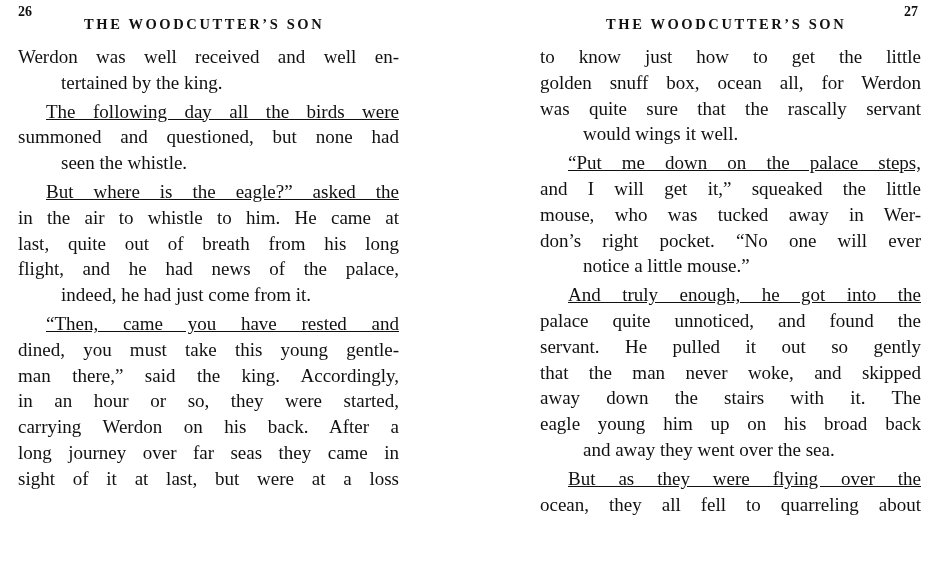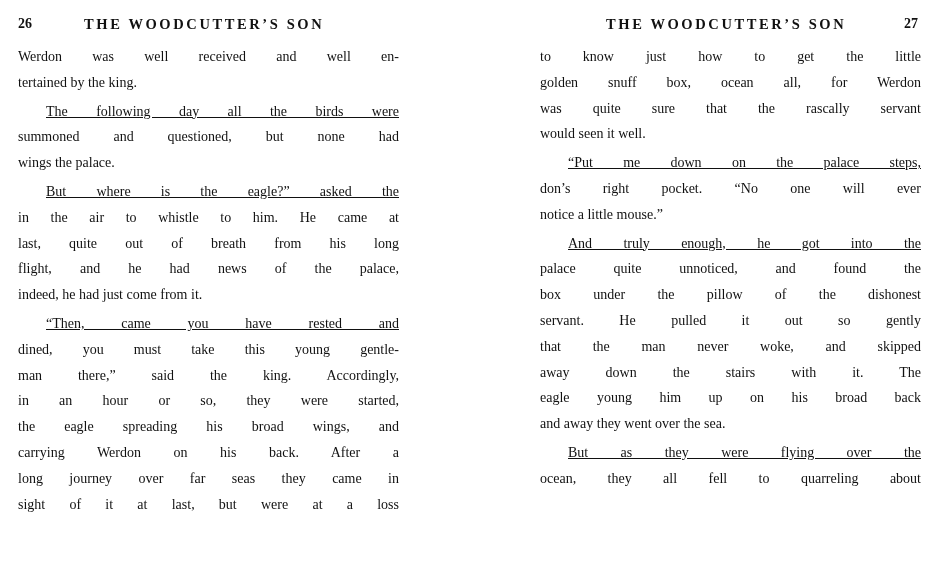"26" .pnum { top: 16px -> 4px }
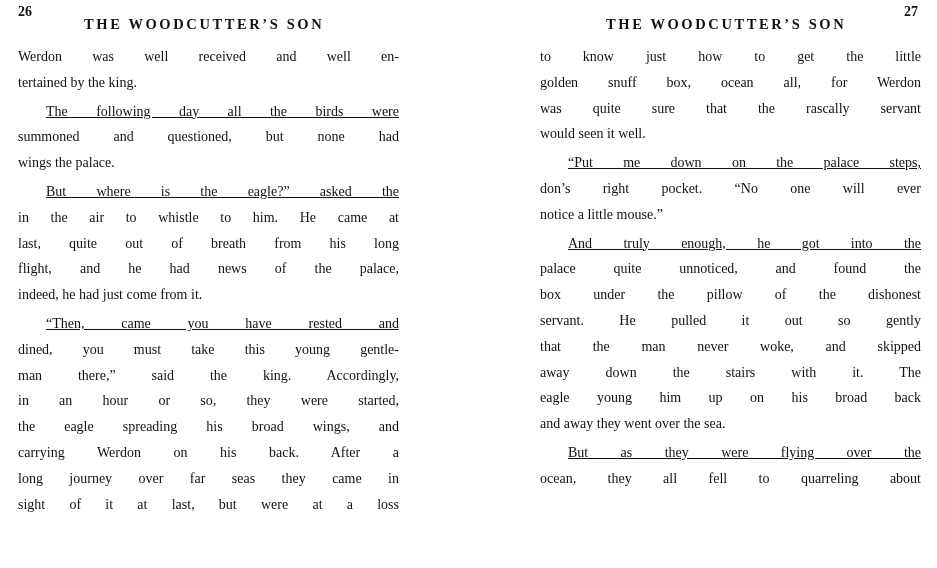"Werdon was well received and" .body { font-size: 14px -> 19px }
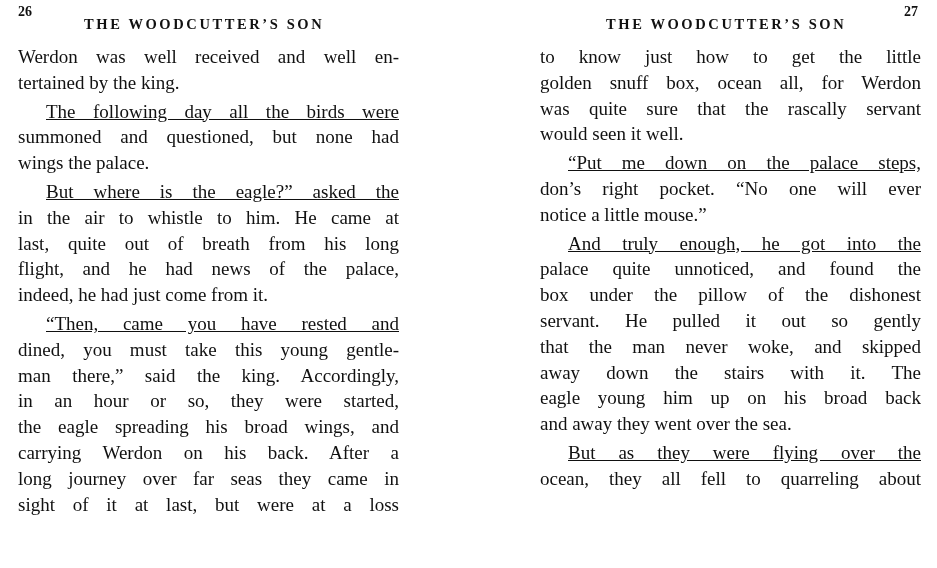"tertained by the king." .line.last { margin-left: none -> 43px }
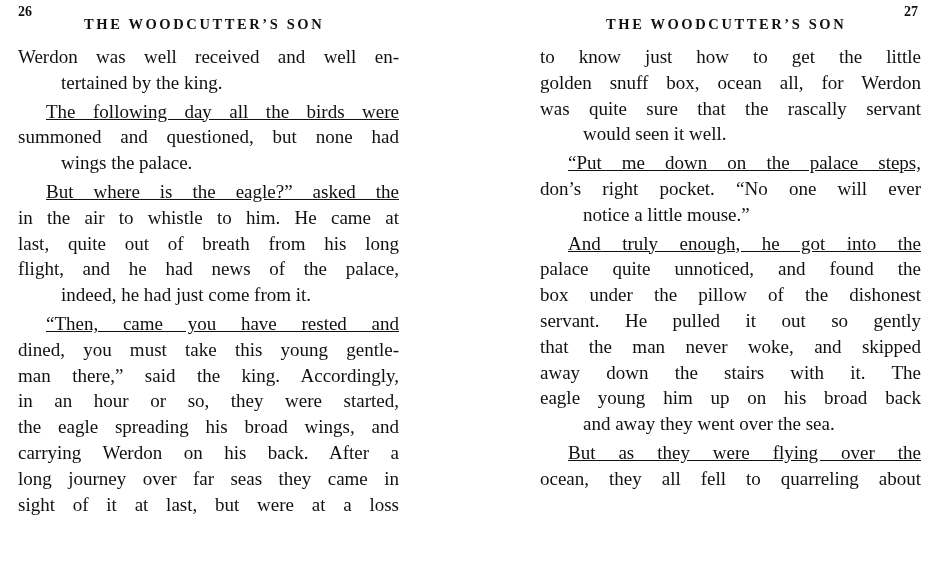"would seen it well." span.line { text: seen -> wings }
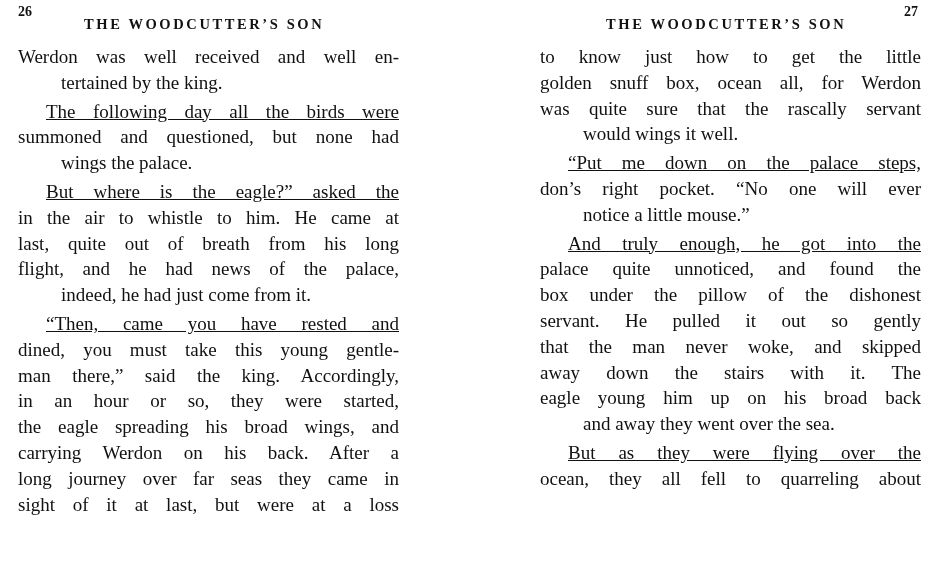"wings the palace." span.line { text: wings the palace -> seen the whistle }
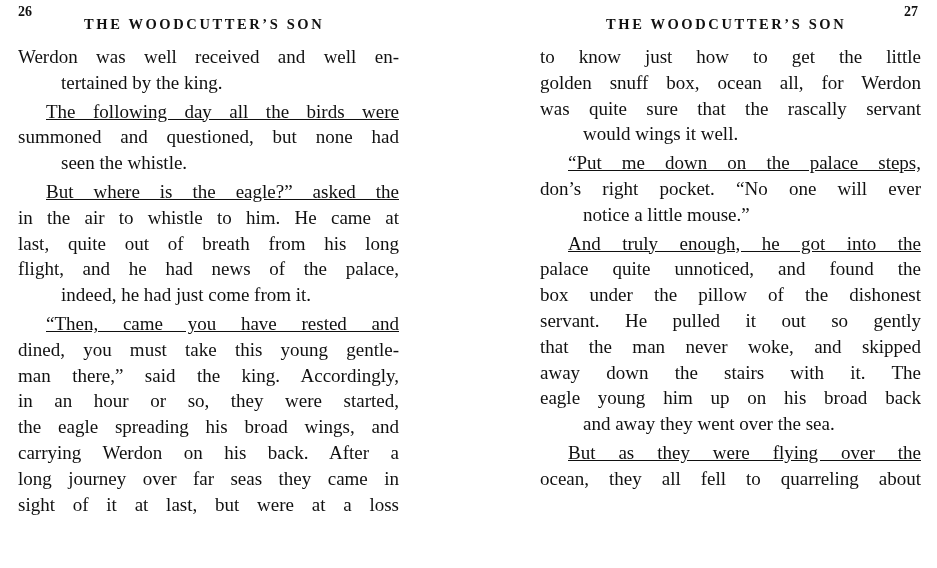"and I will get it,”" span.line { html: none -> <span>and I will get it,” squeaked the little</span> }
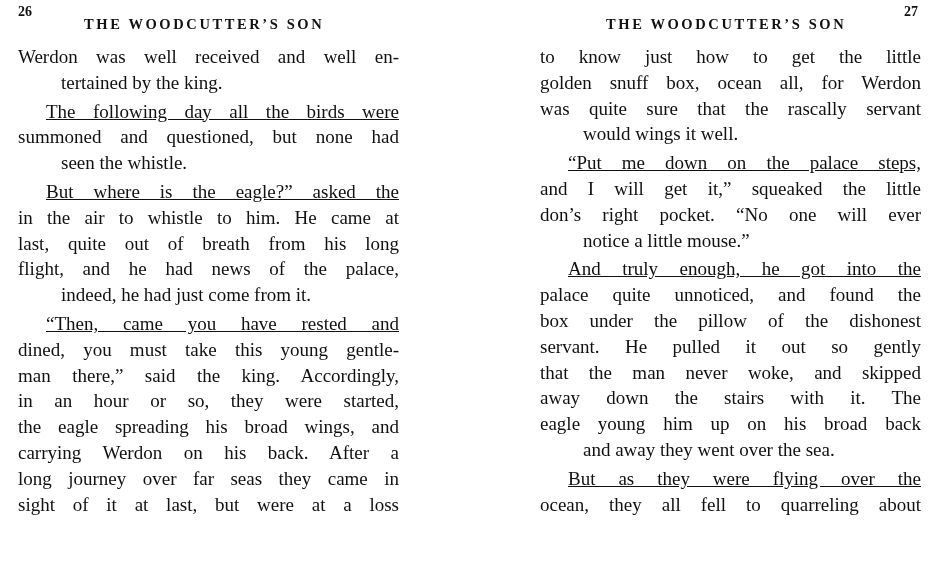"mouse, who was tucked away" span.line { html: none -> <span>mouse, who was tucked away in Wer-</span> }
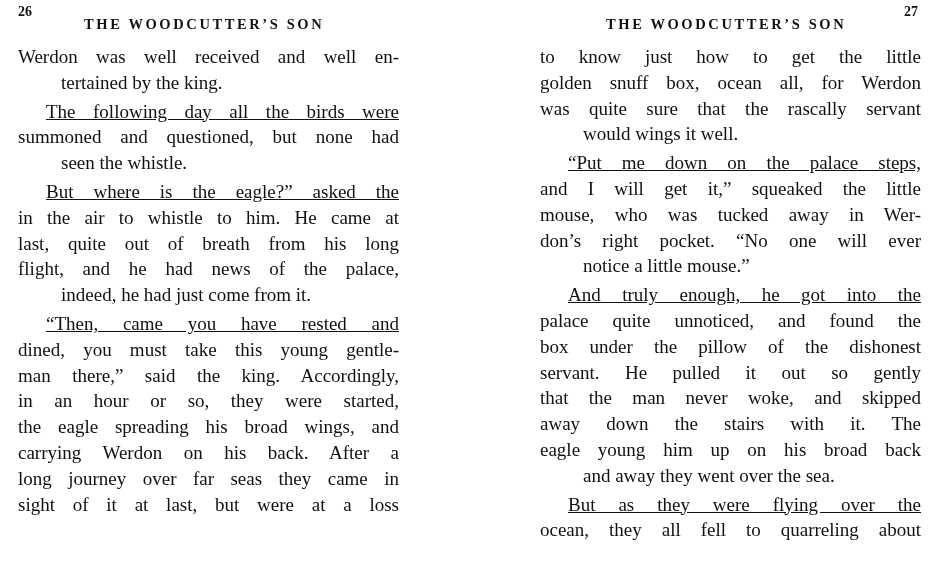"box under the pillow of" span.line { html: <span>box under the pillow of the dishonest</span> -> none }
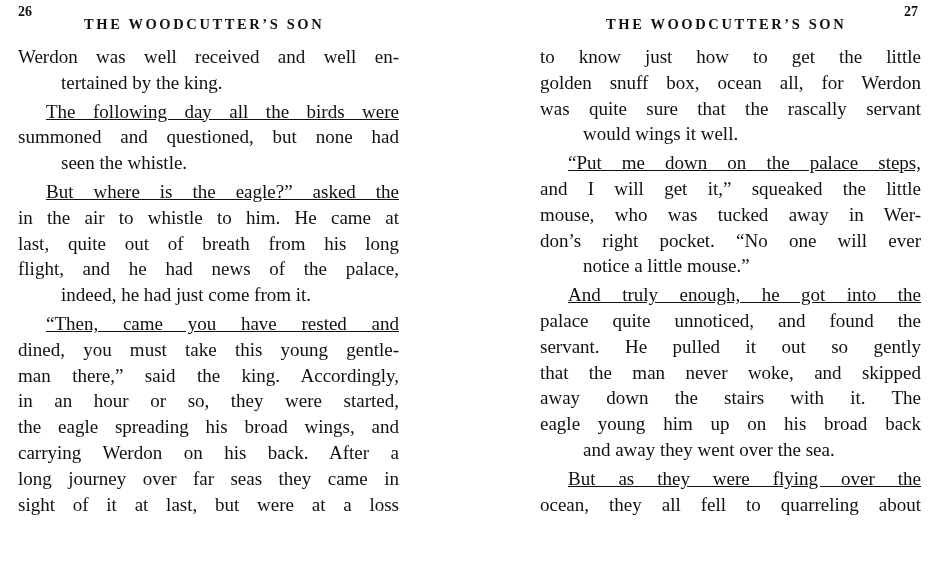"the eagle spreading his broad" span.line { html: <span>the eagle spreading his broad wings, and</span> -> none }
